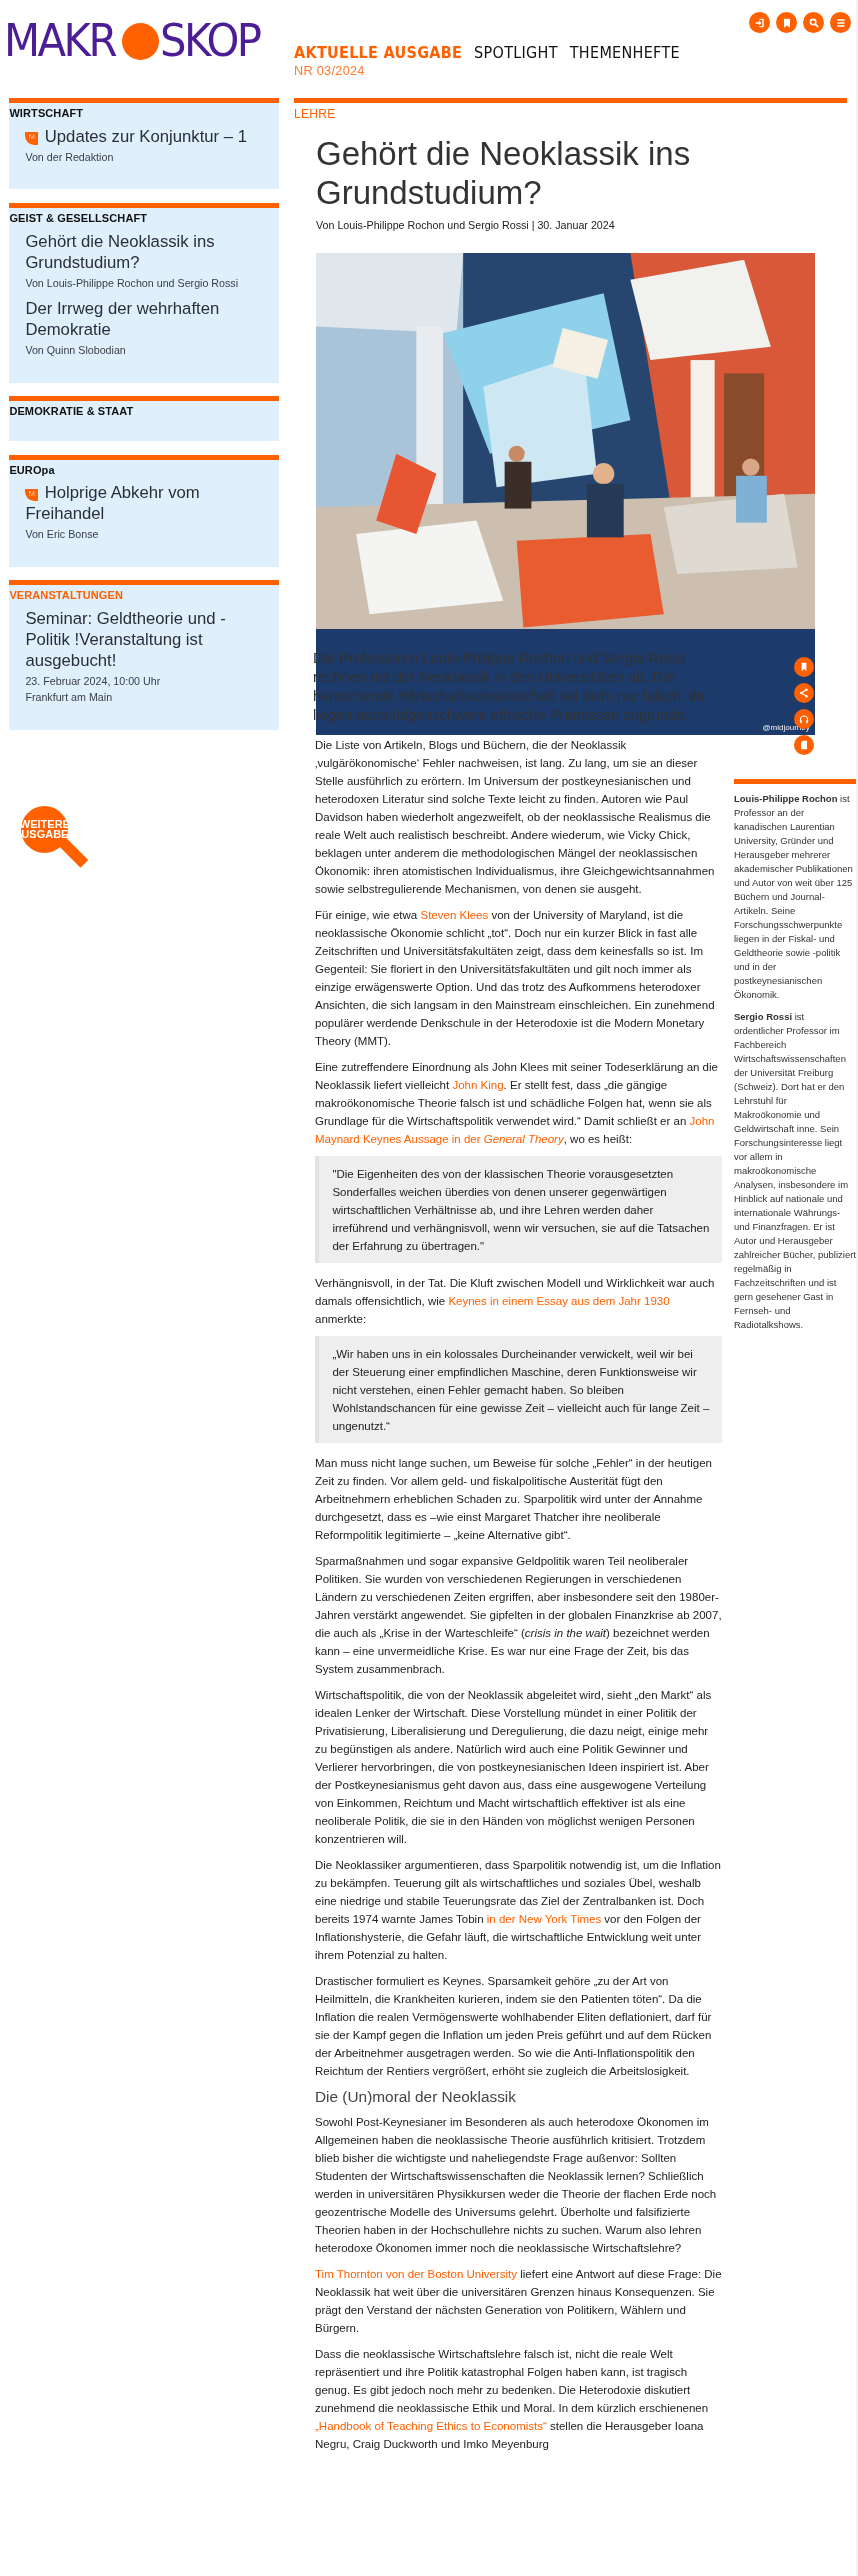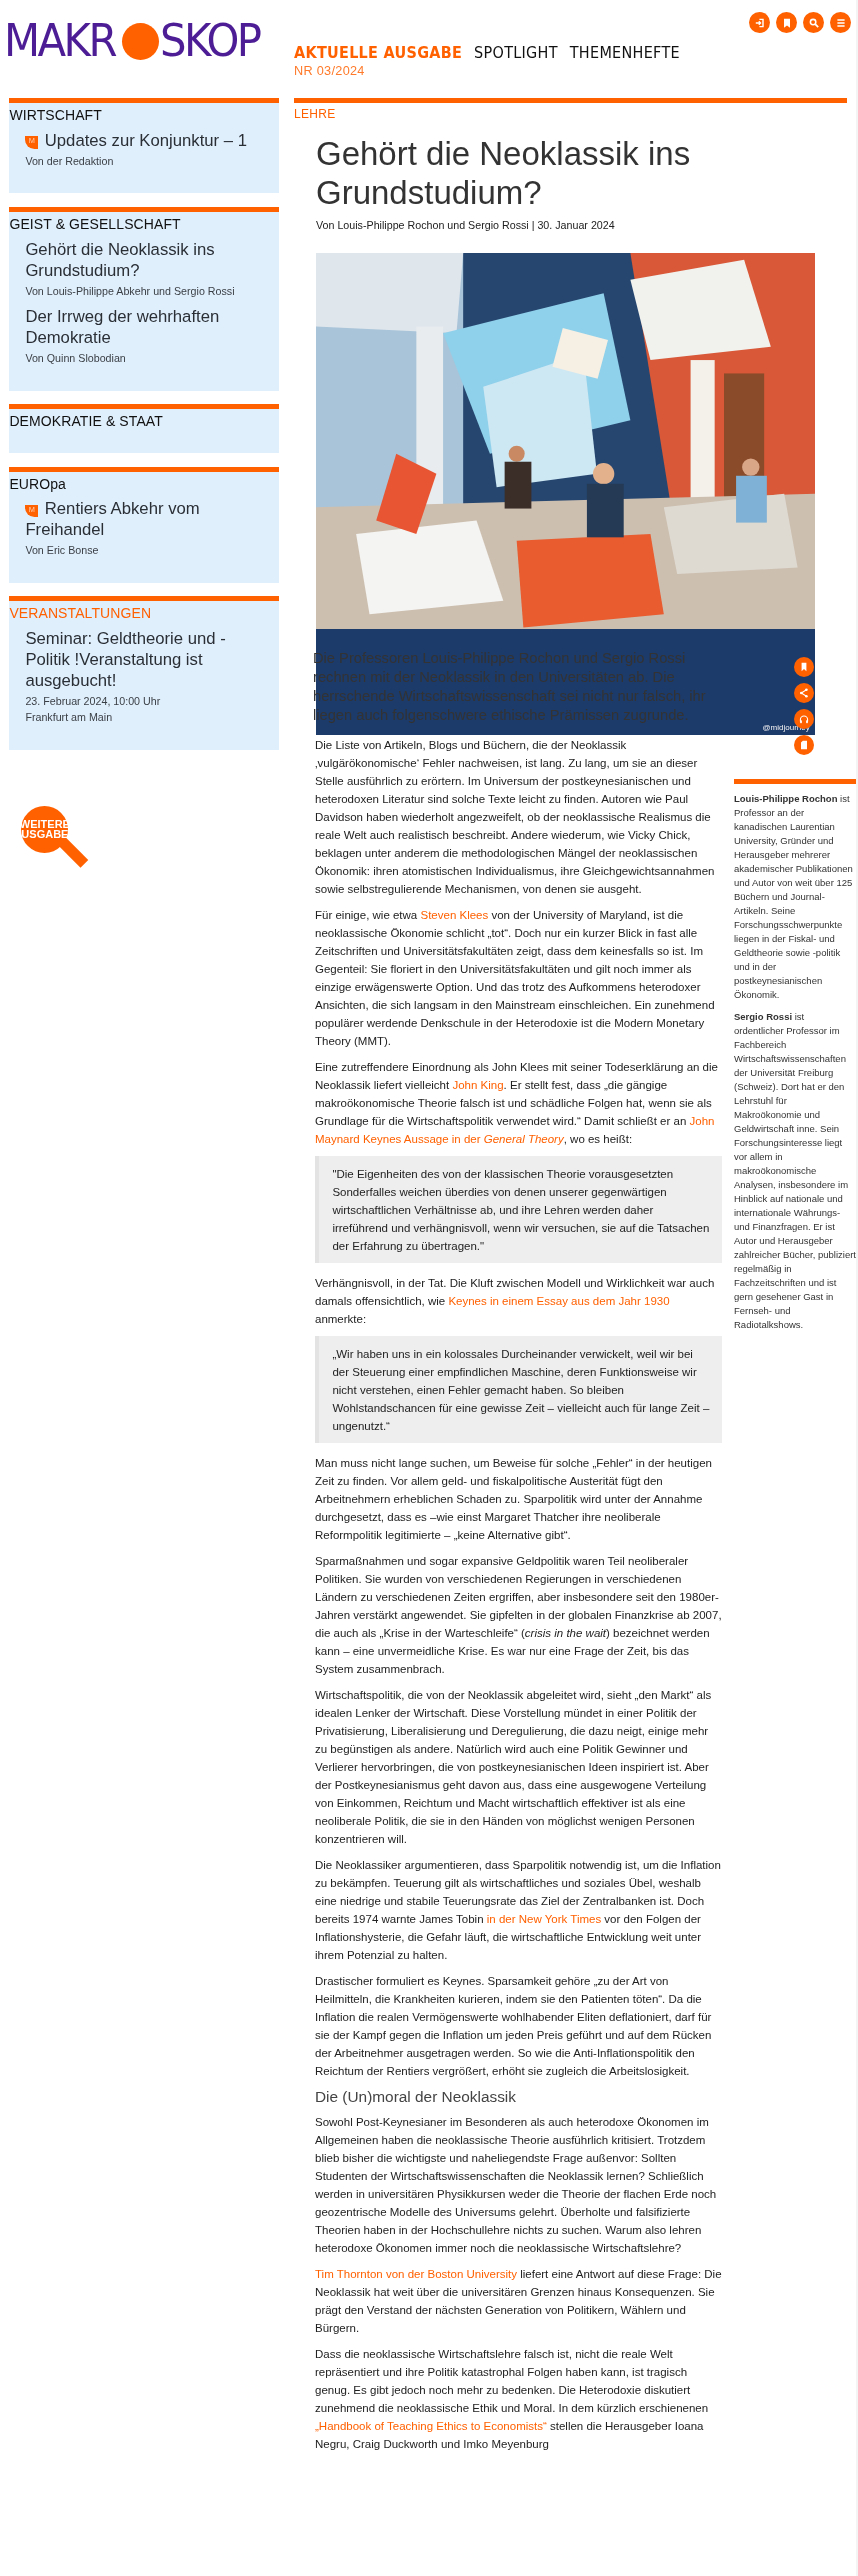"WIRTSCHAFT" .sb-cat { font-size: 14px -> 11px; font-weight: none -> bold }
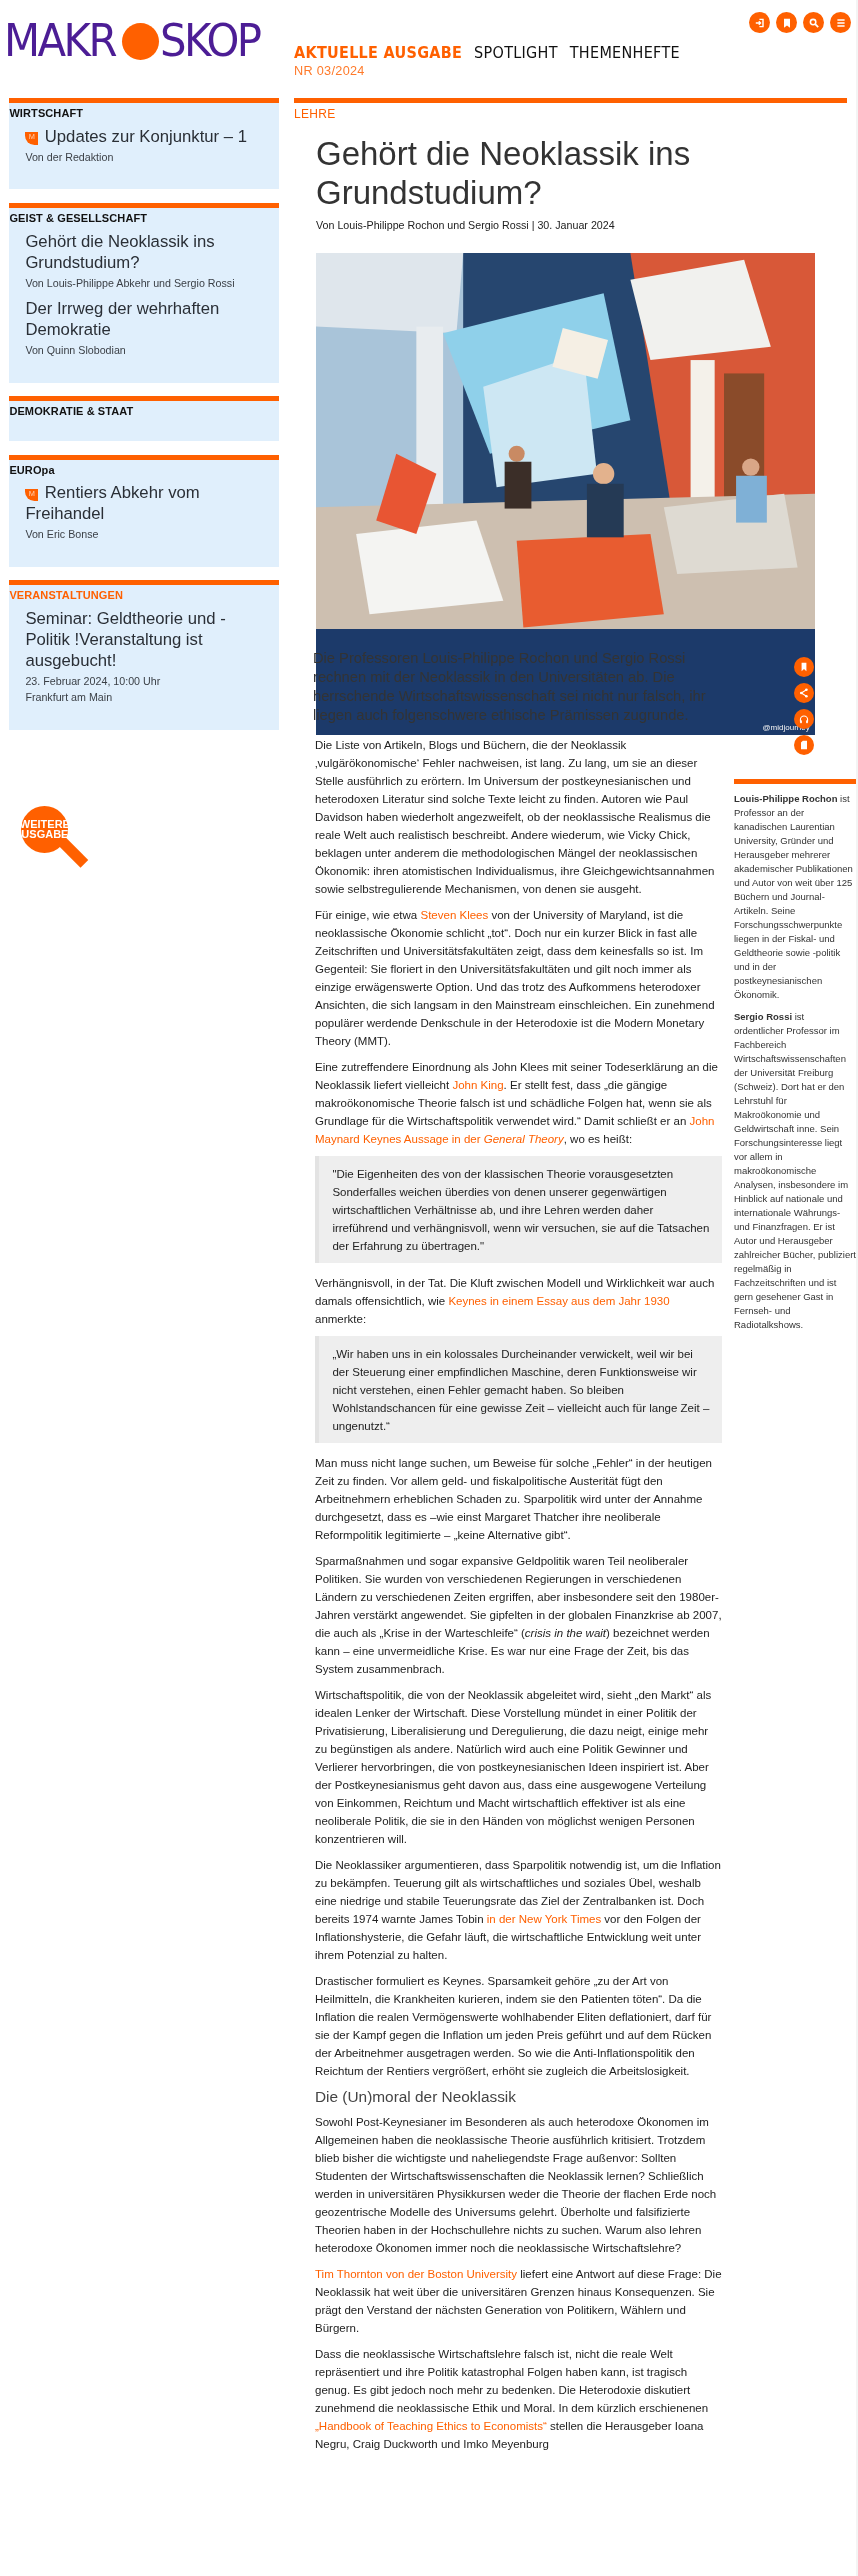"Von Louis-Philippe Abkehr und Sergio" div.sb-by { text: Abkehr -> Rochon }
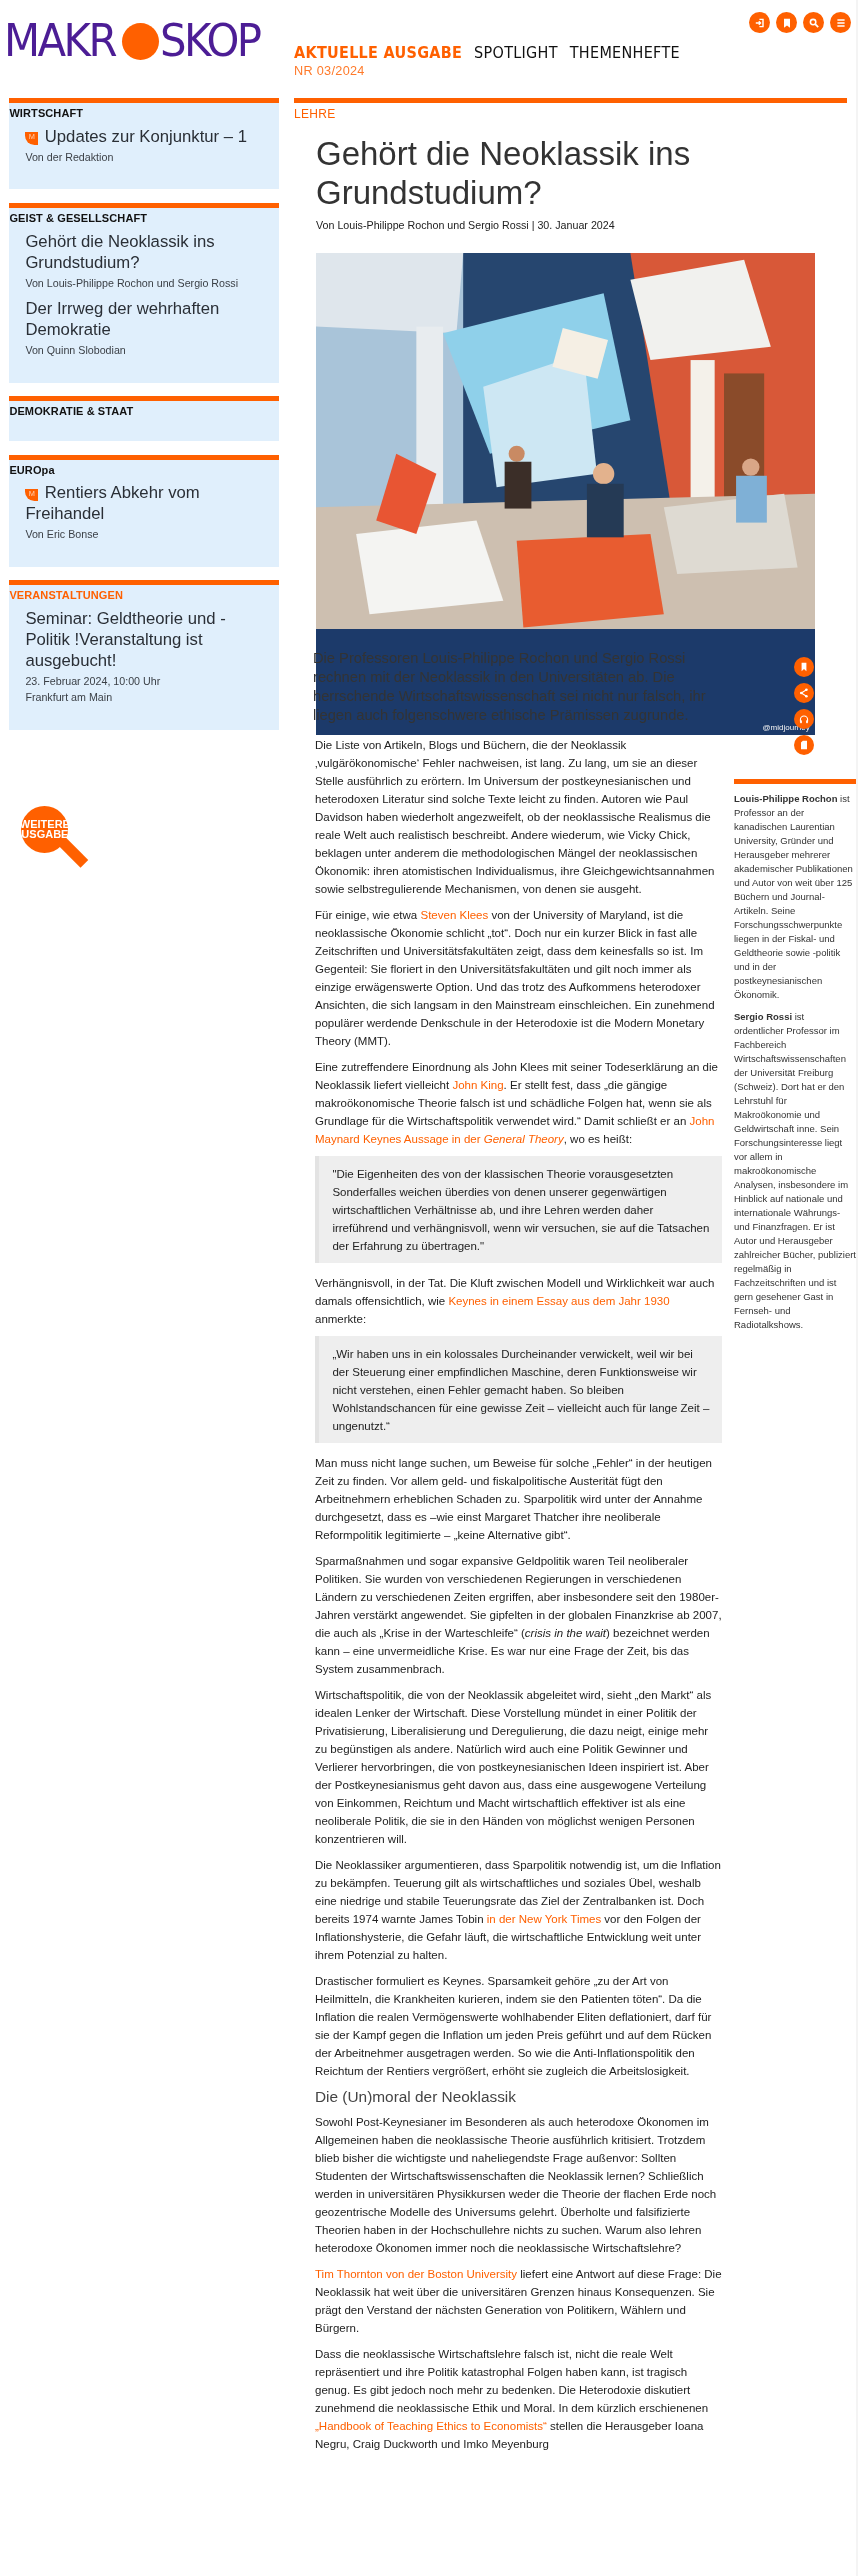"Rentiers Abkehr vom Freihandel" span { text: Rentiers -> Holprige }
